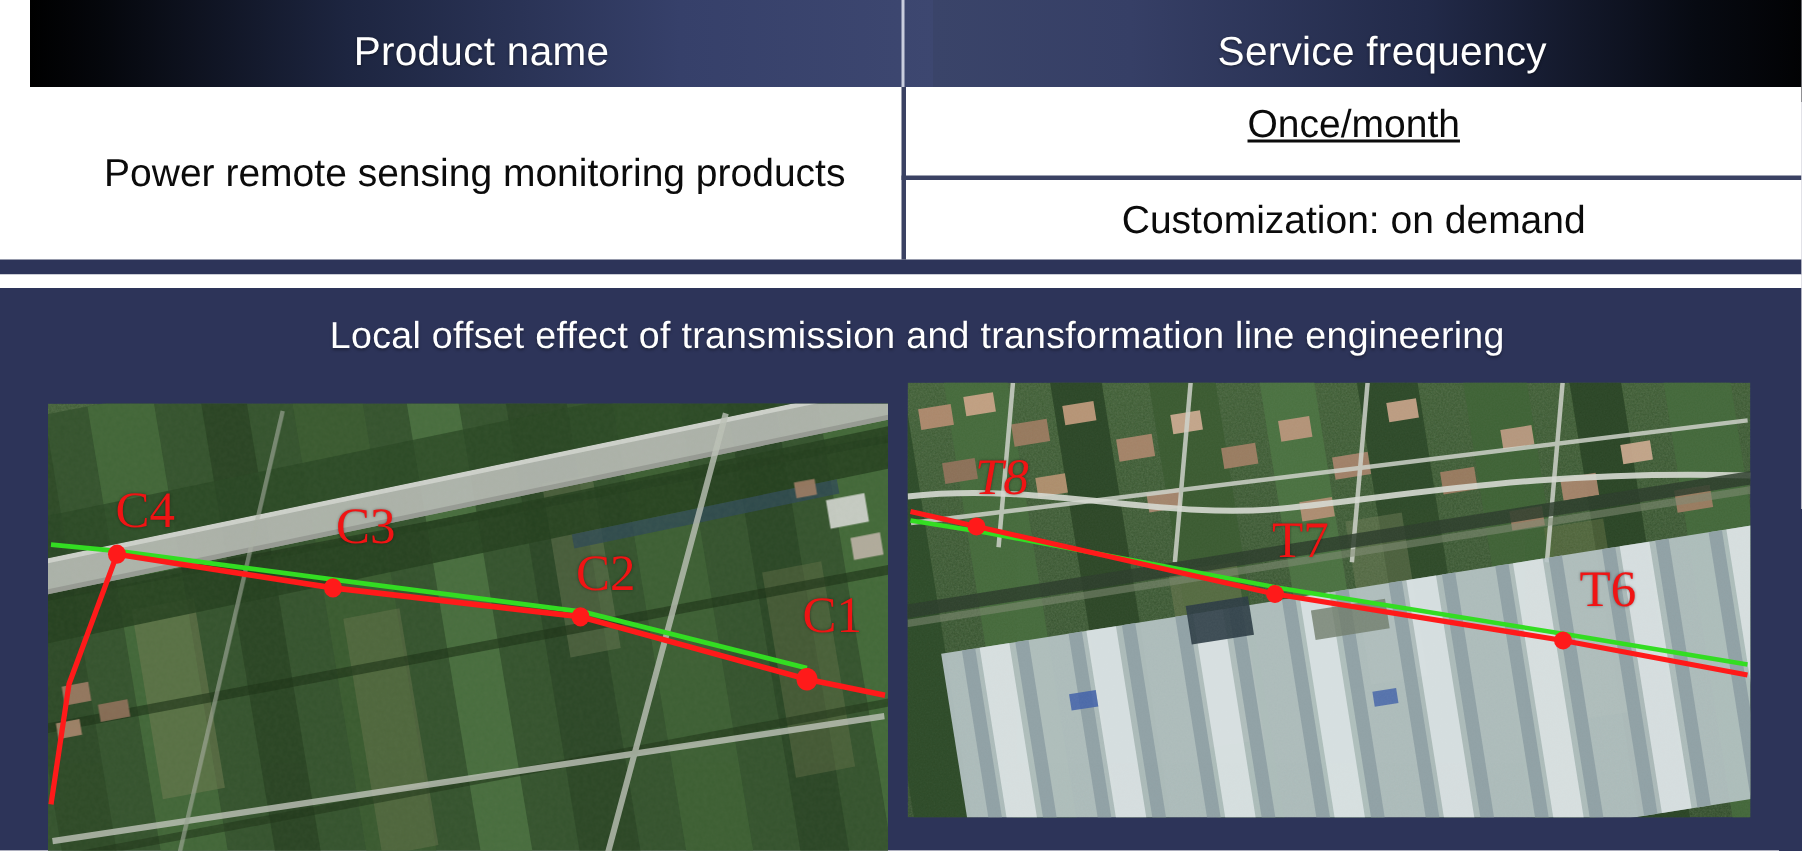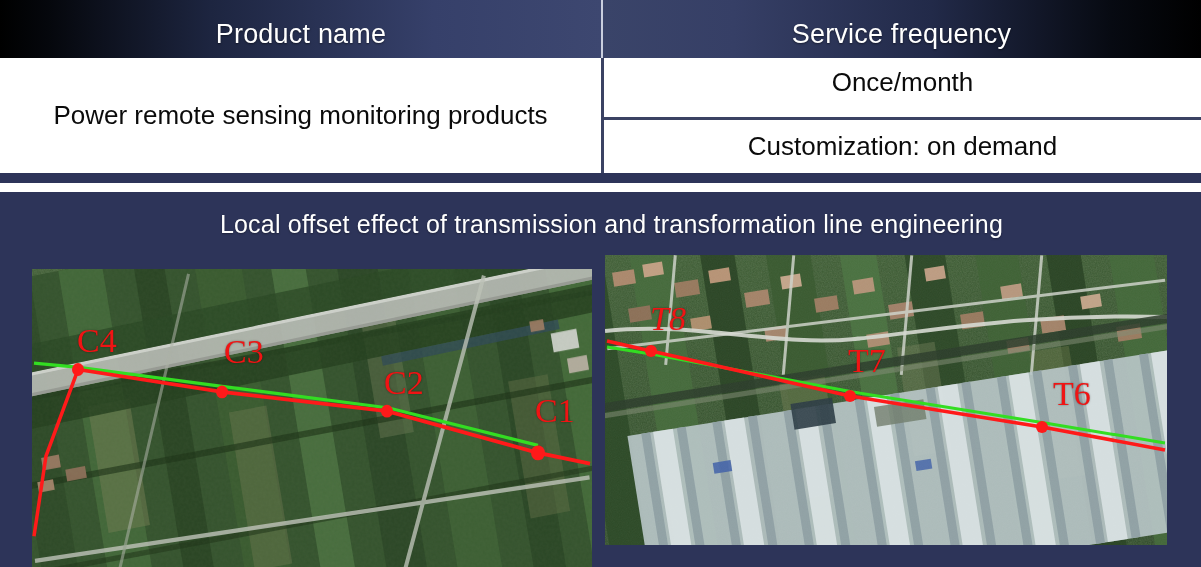"Product name" .hdr-cell { margin-left: none -> 20px }
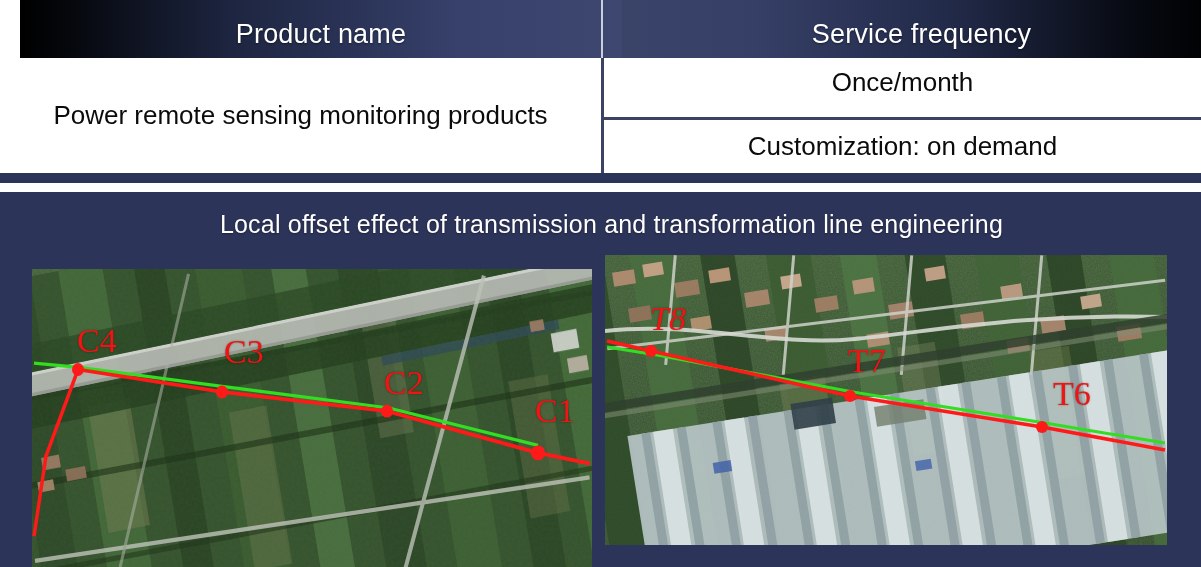"Once/month" .cell-r1 { text-decoration: none -> underline }
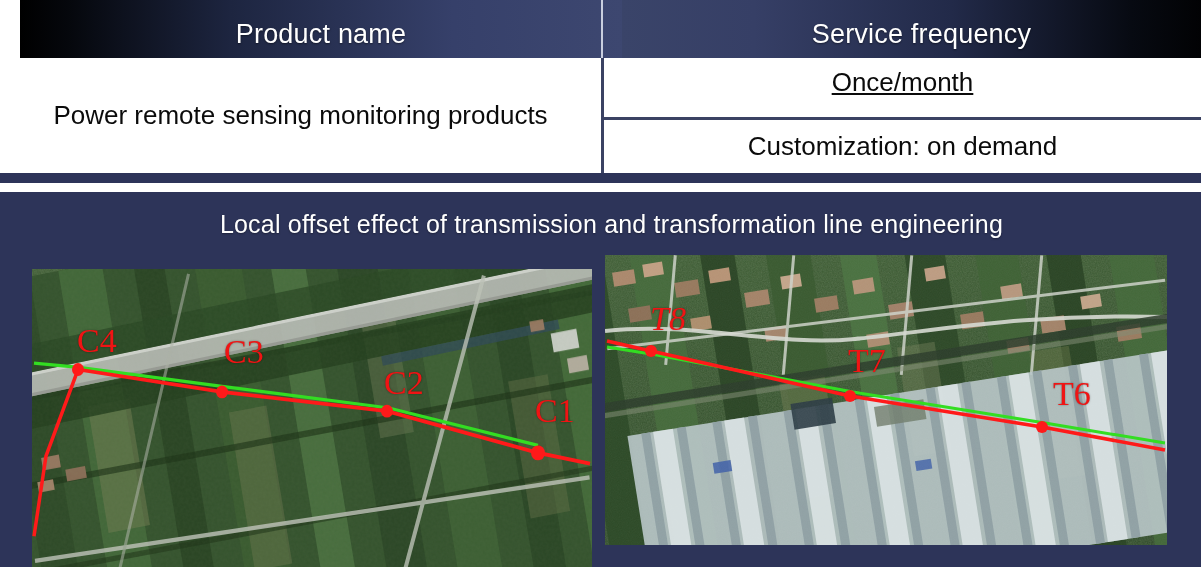"Power remote sensing monitoring products" .cell-left { left: 0 -> 16px }
